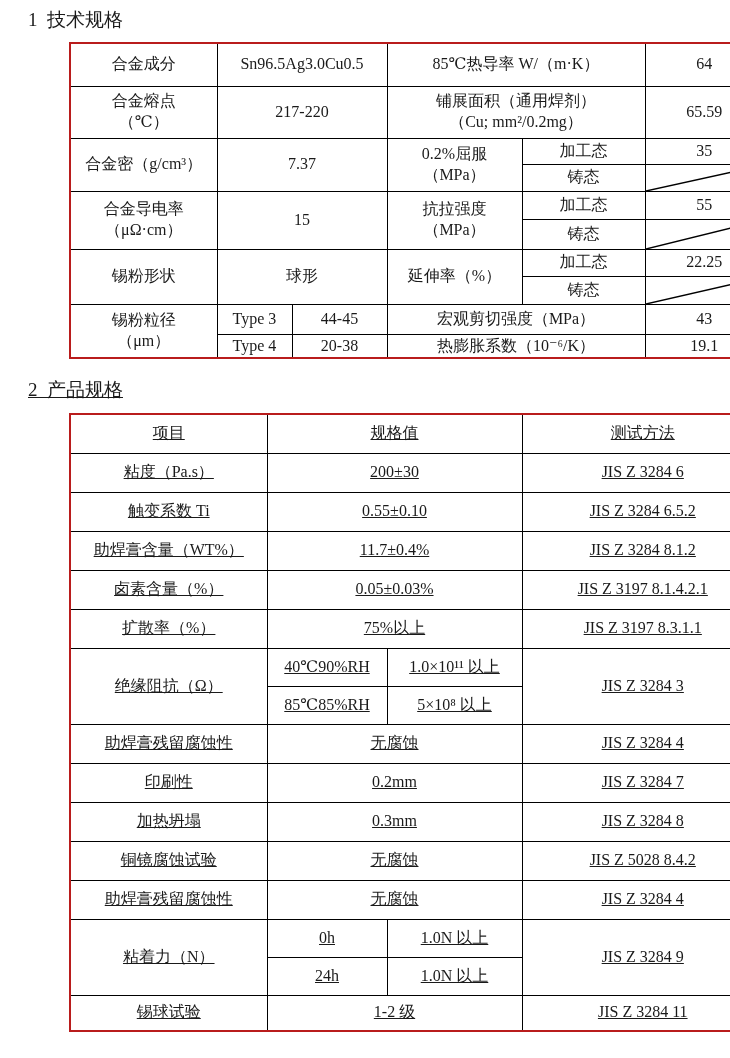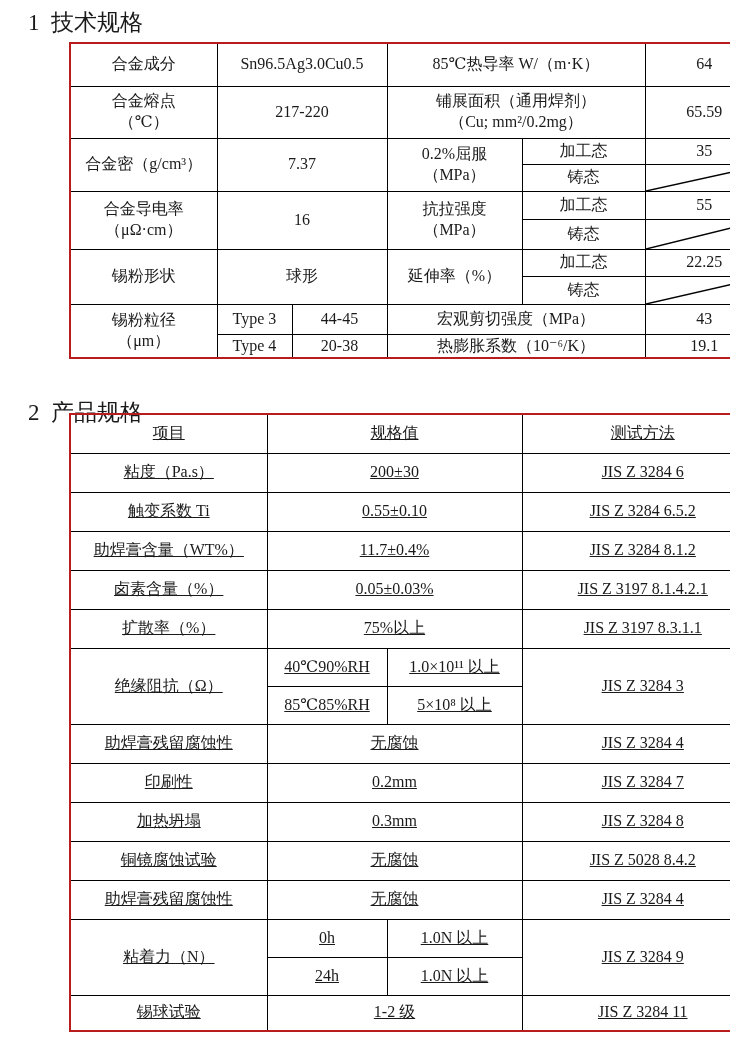"1 技术规格" .section-title { font-size: 23px -> 19px }
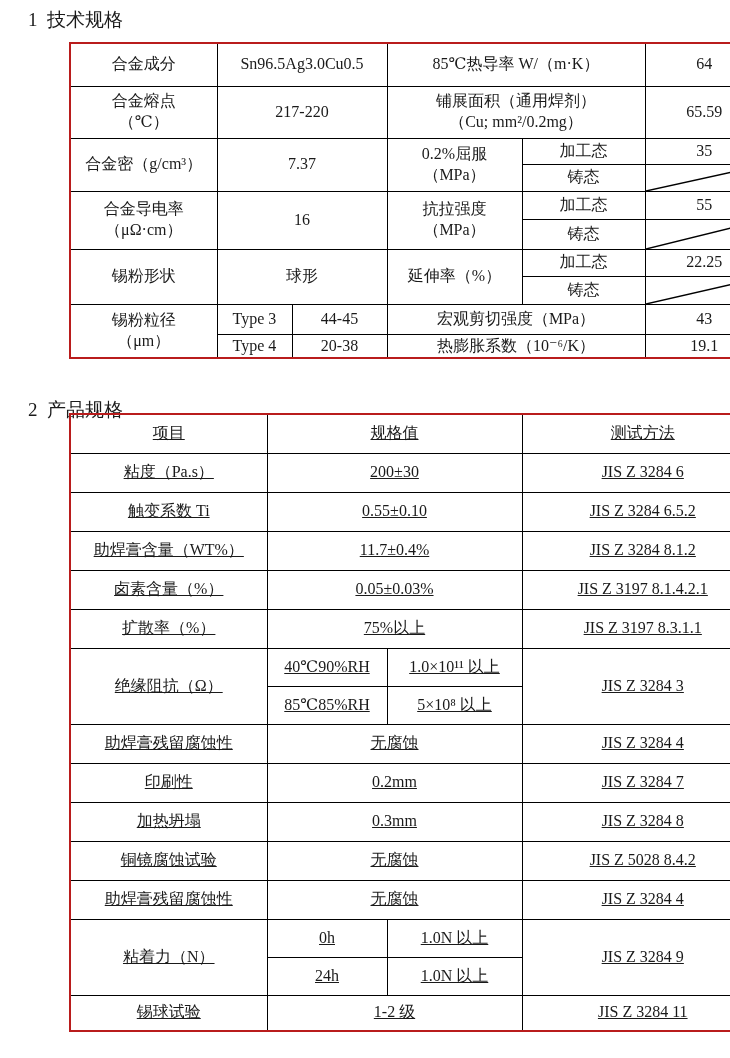"16" td { text: 16 -> 15 }
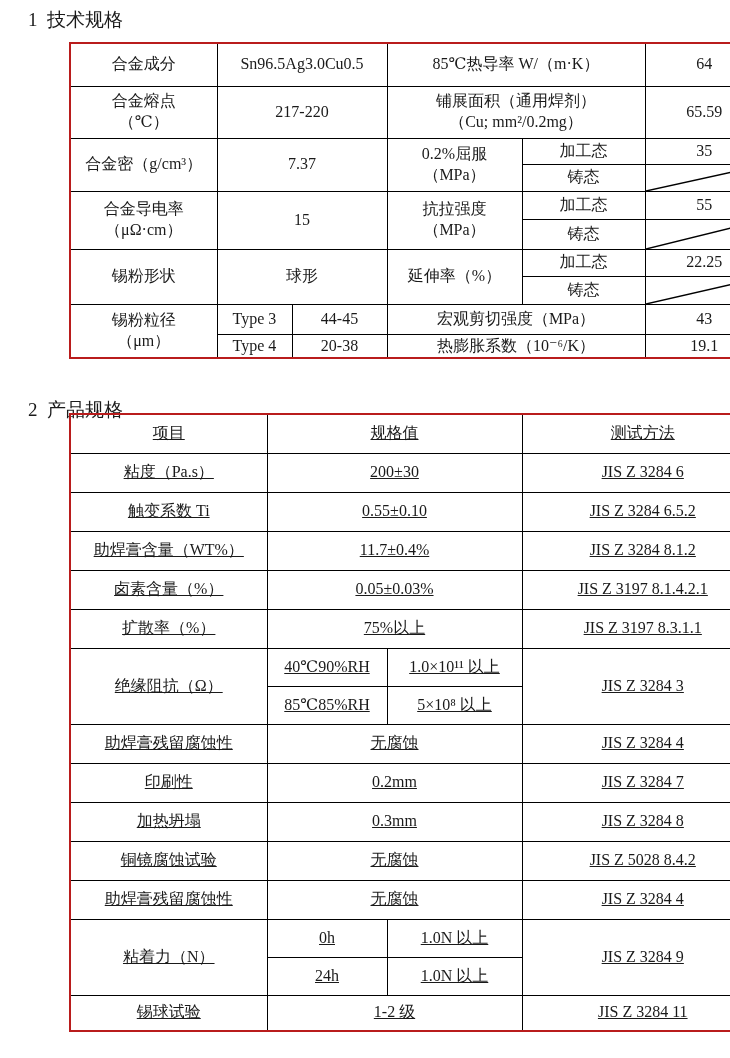"2 产品规格" #sec2 { text-decoration: none -> underline; top: 397px -> 377px }
